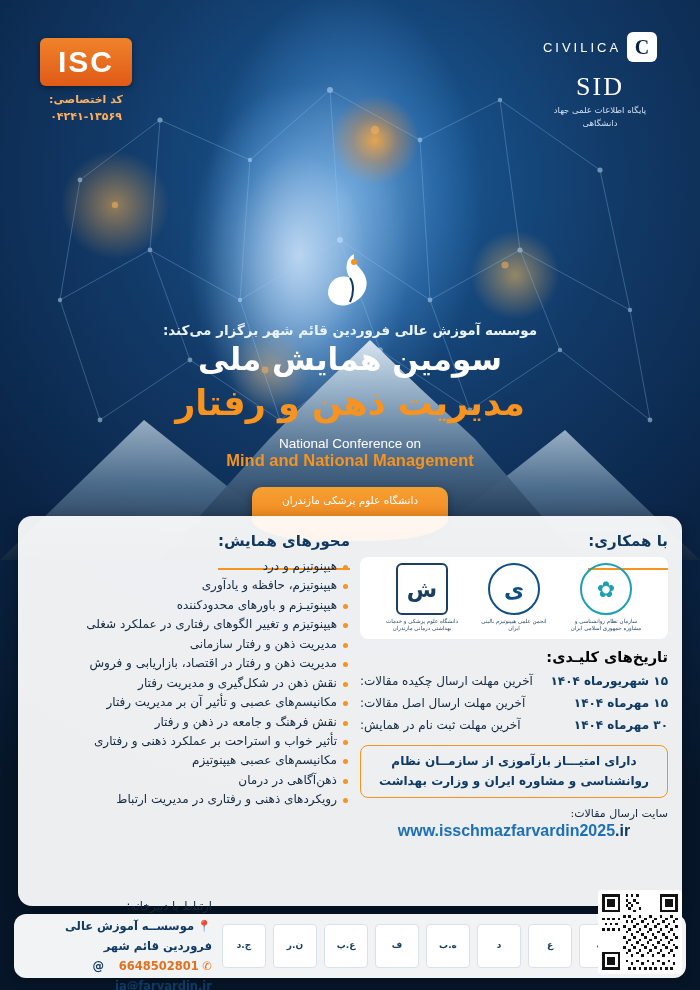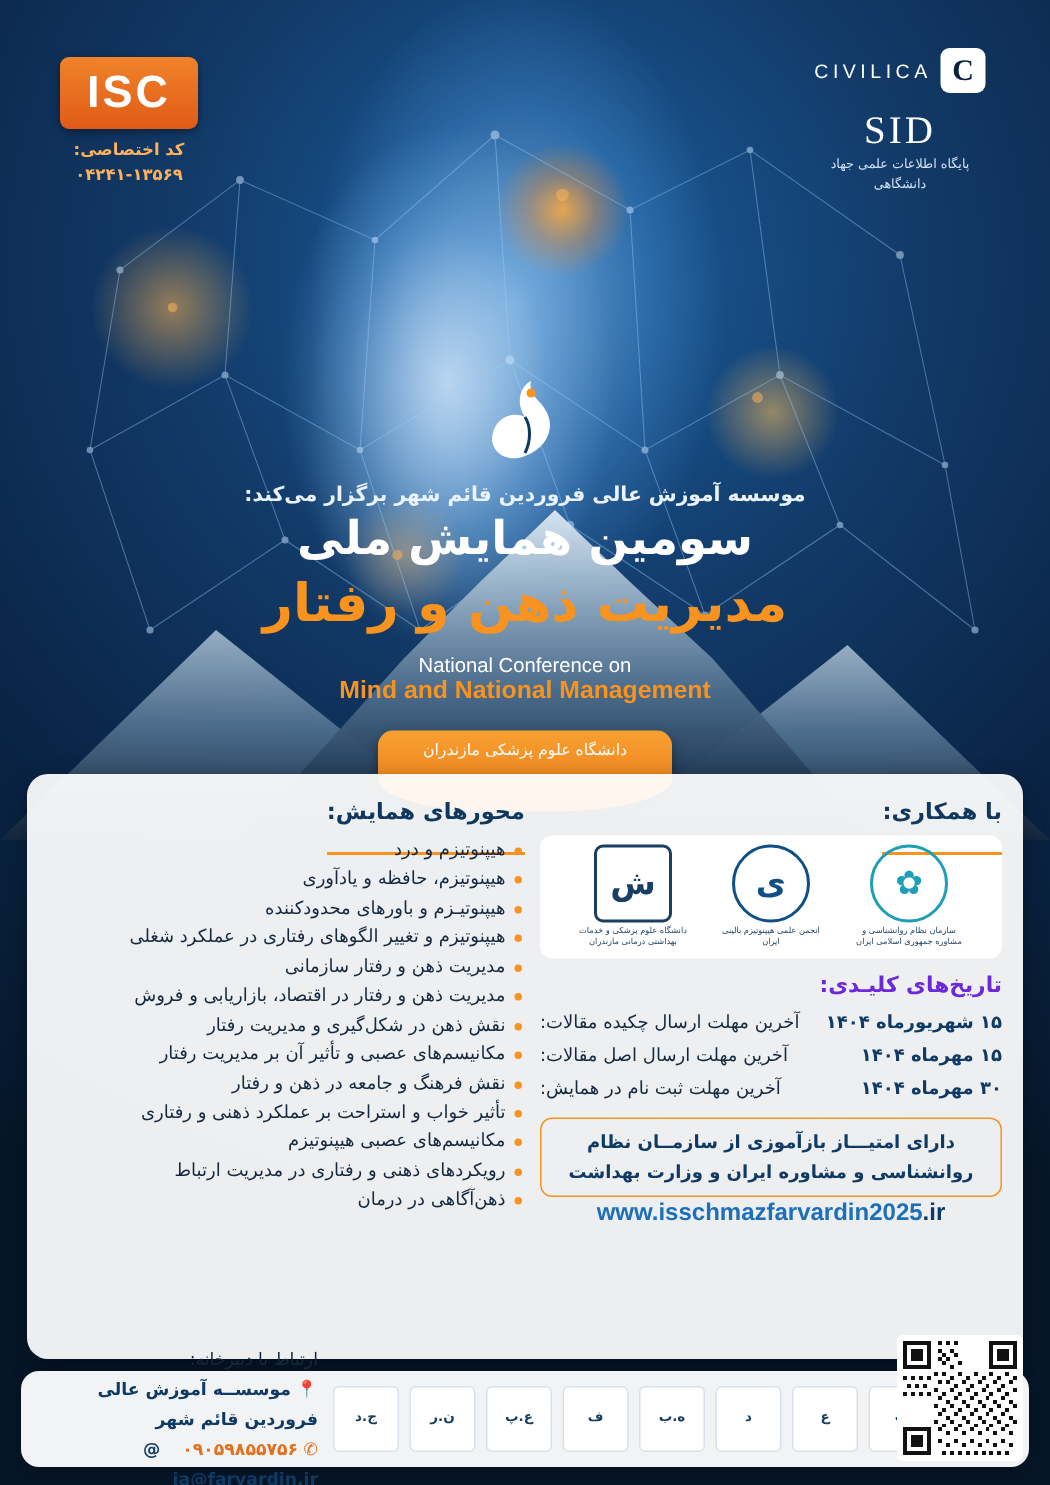"تاریخ‌های کلیـدی:" .dates-head { color: #6d28d9 -> #000000 }
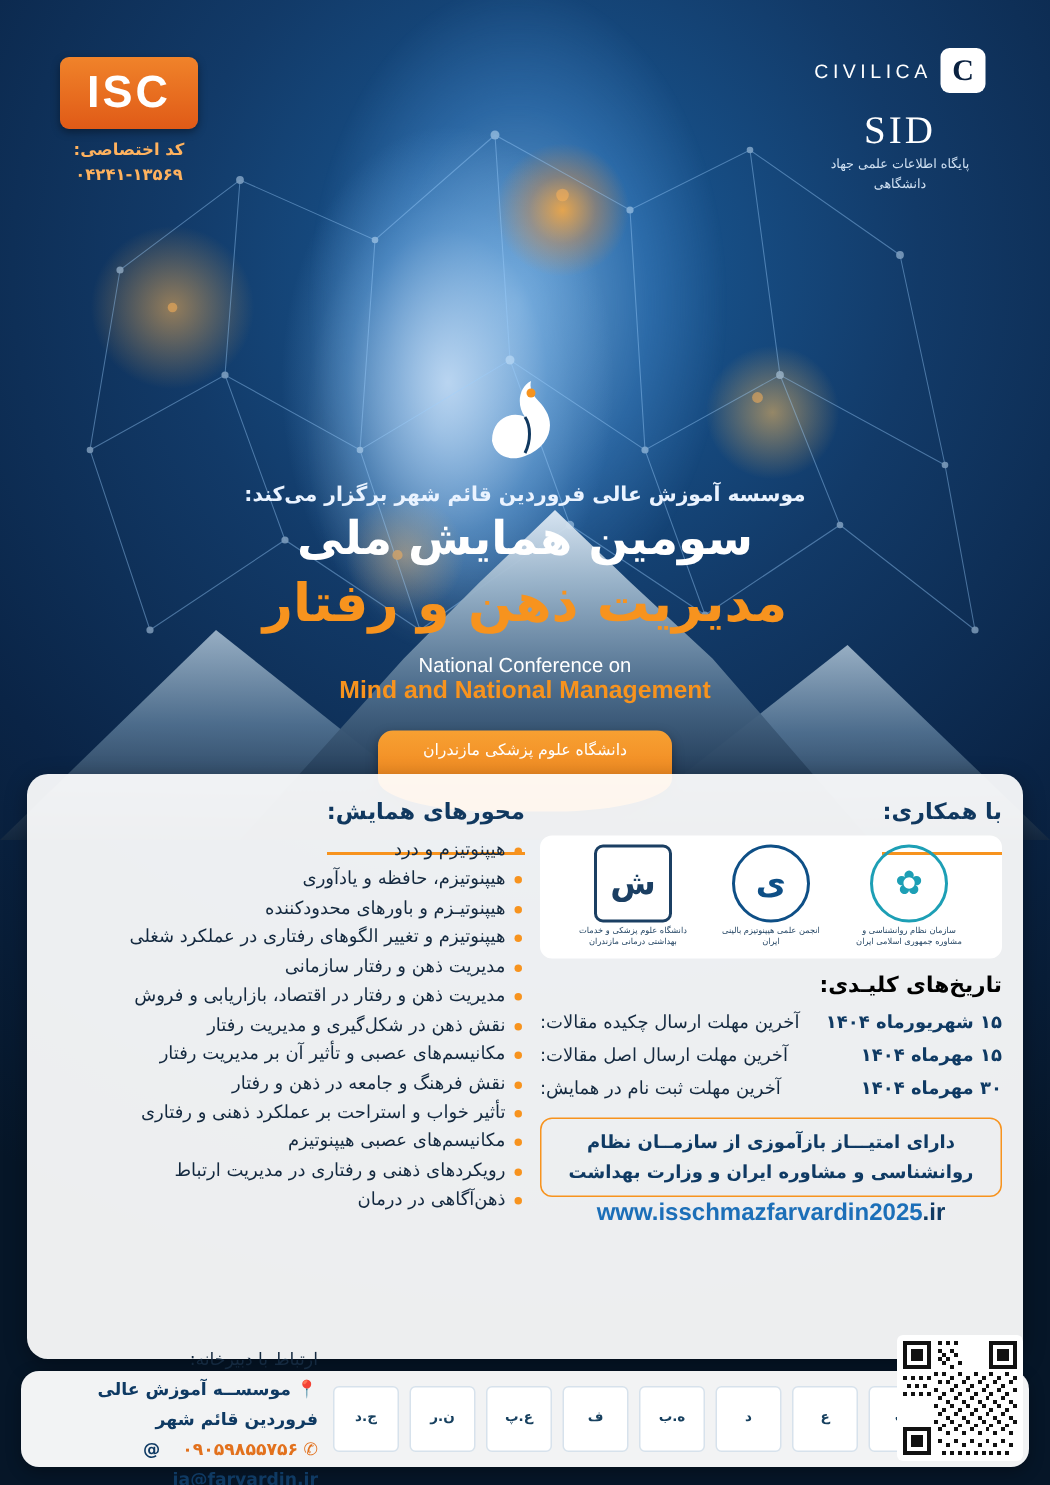"رویکردهای ذهنی و رفتاری در" li { order: before "ذهن‌آگاهی در درمان" -> after "ذهن‌آگاهی در درمان" }
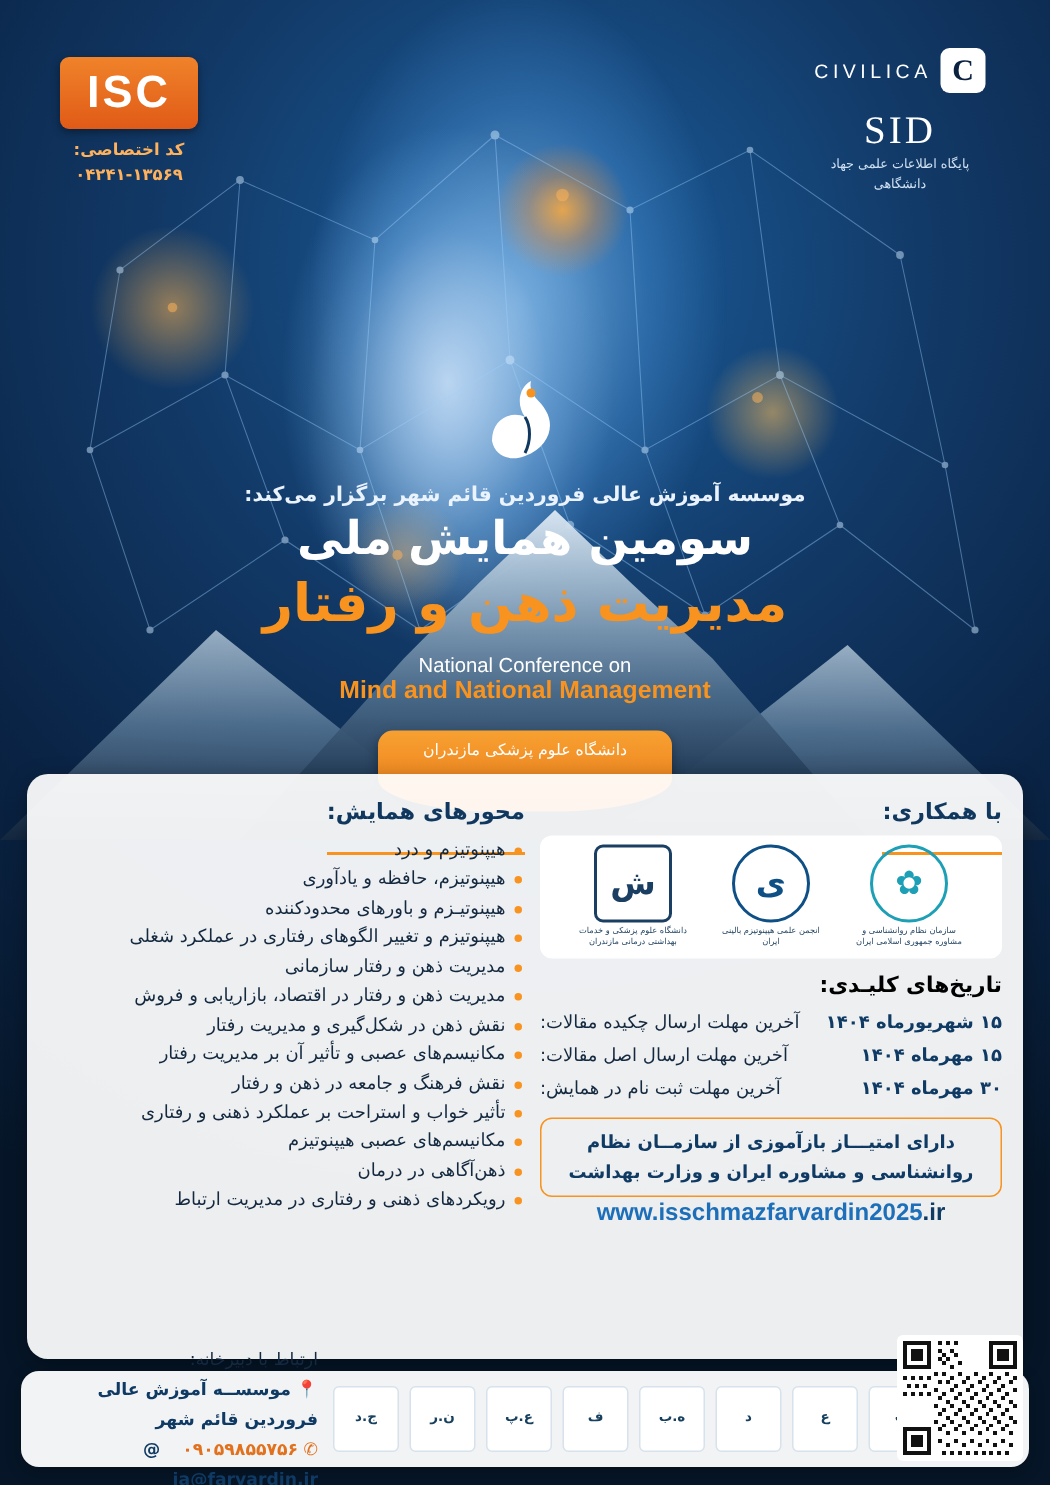"سایت ارسال مقالات:" div.site-label { html: none -> <div>سایت ارسال مقالات:</div> }
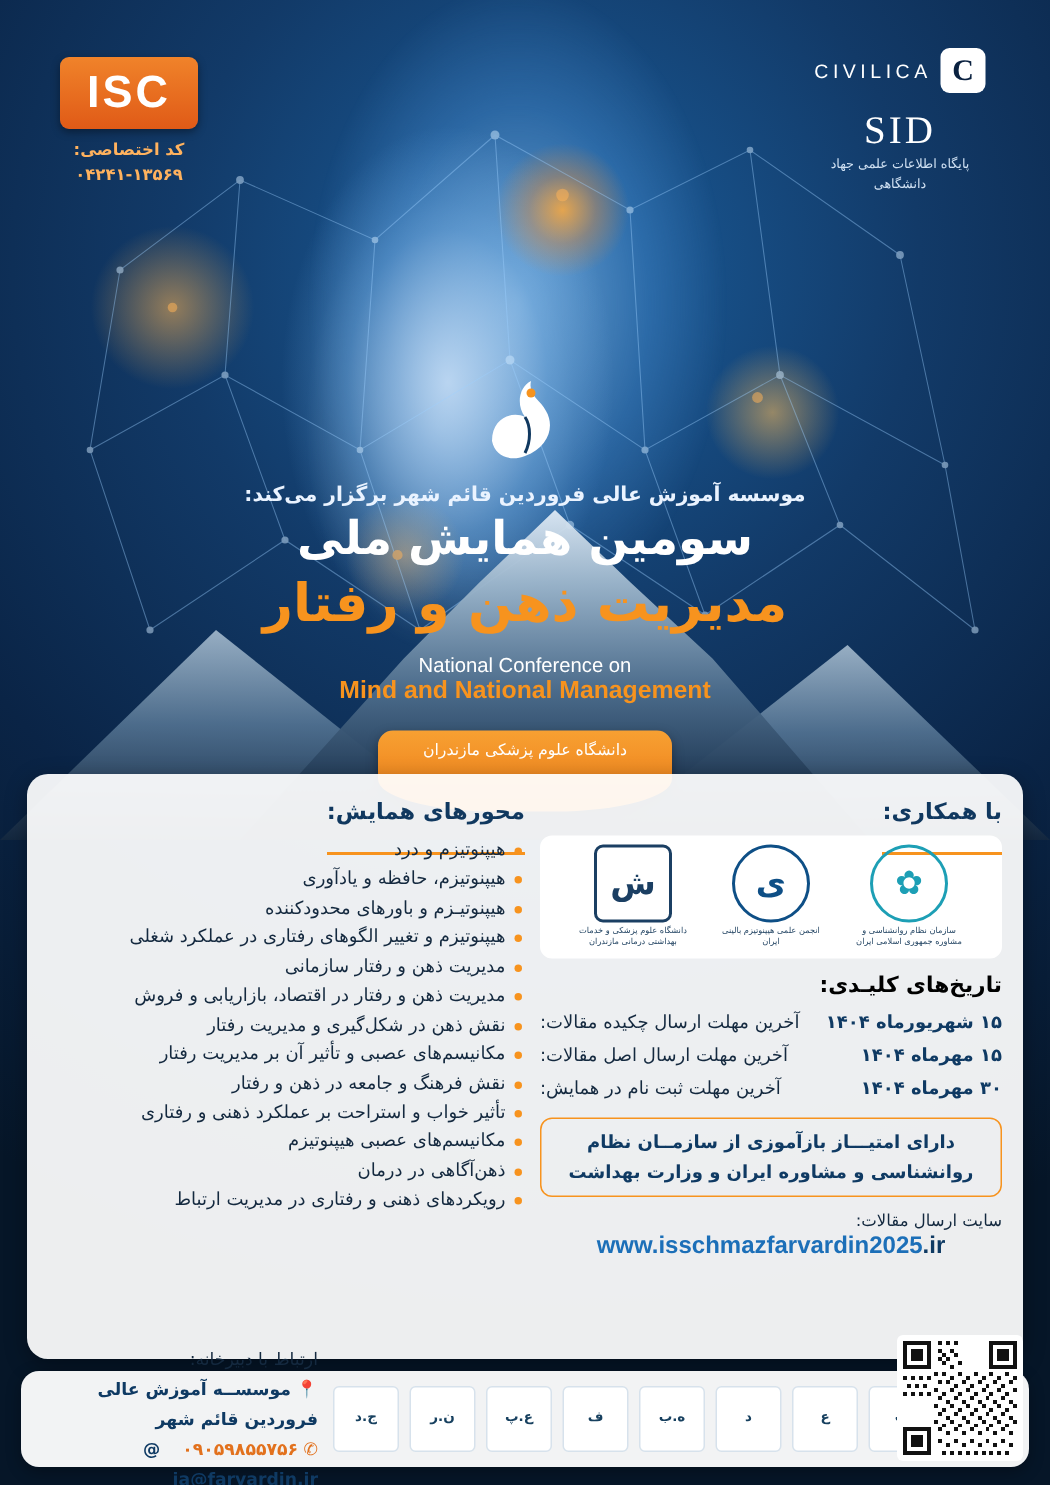"۰۹۰۵۹۸۵۵۷۵۶" span.orange { text: ۰۹۰۵۹۸۵۵۷۵۶ -> 6648502801 }
